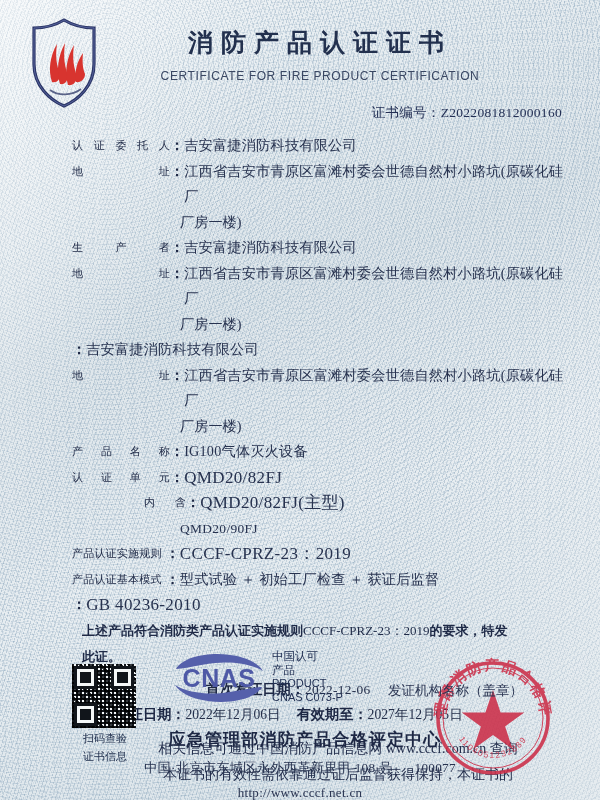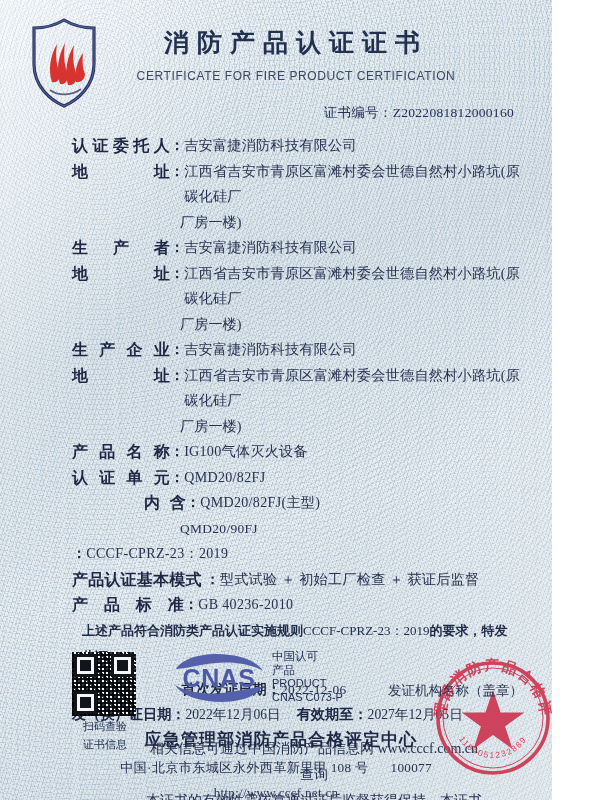"消防产品认证证书" .cert { width: 552px -> 600px }
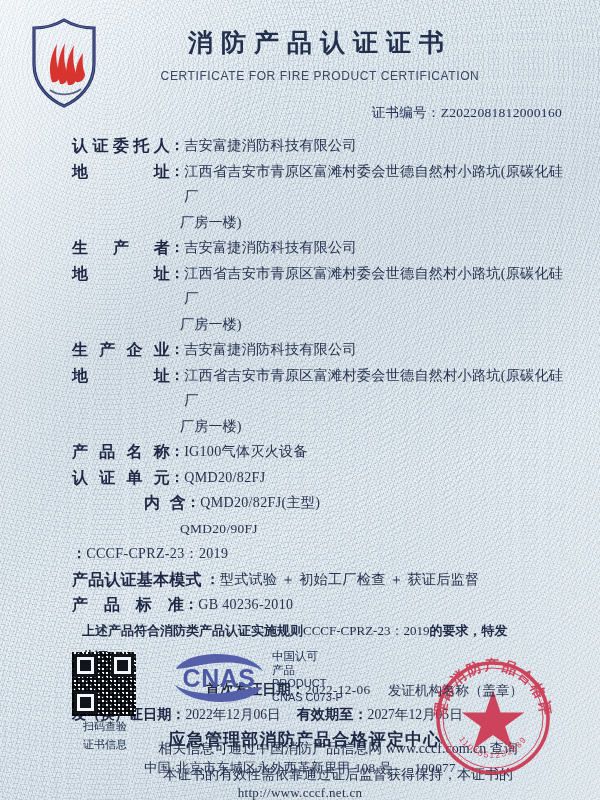"认证委托人" .lbl { font-size: 16px -> 11px; font-weight: bold -> normal }
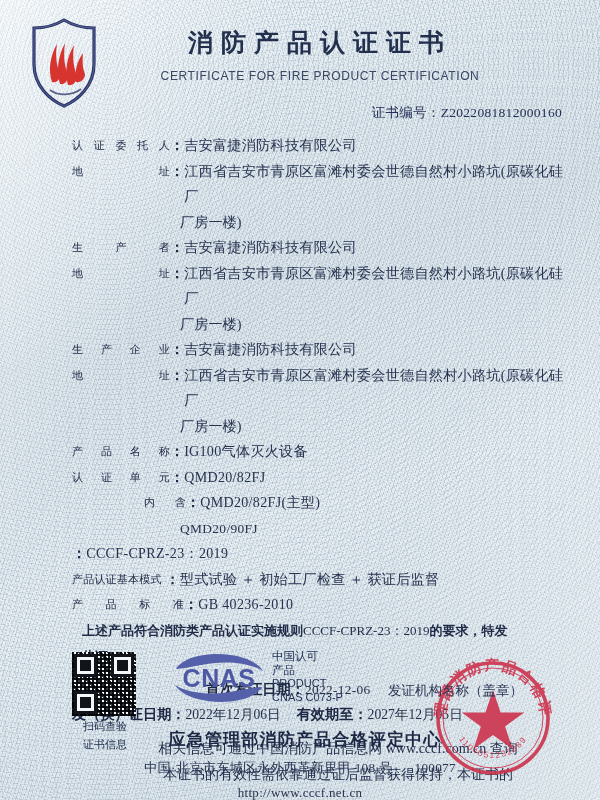"生产企业" span.lbl { html: <span>生产企业</span> -> none }
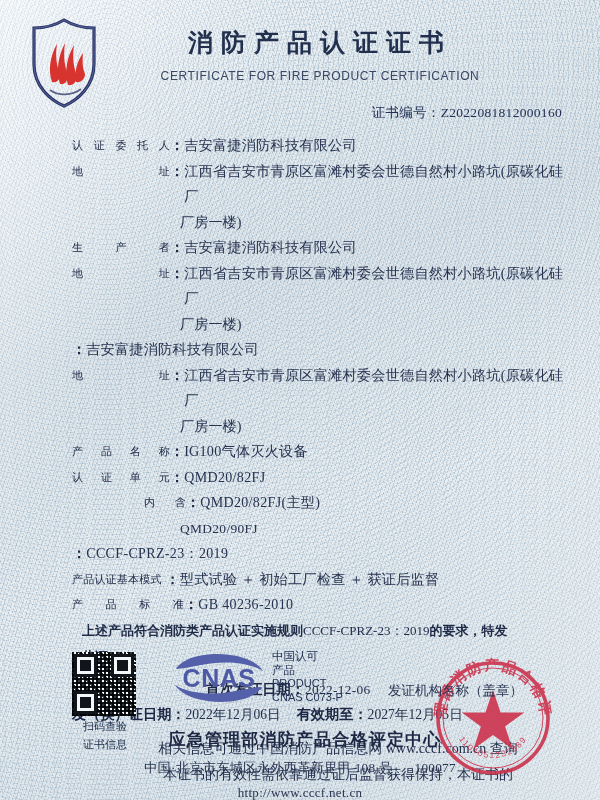"QMD20/82FJ" .val.num { font-size: 14px -> 17px }
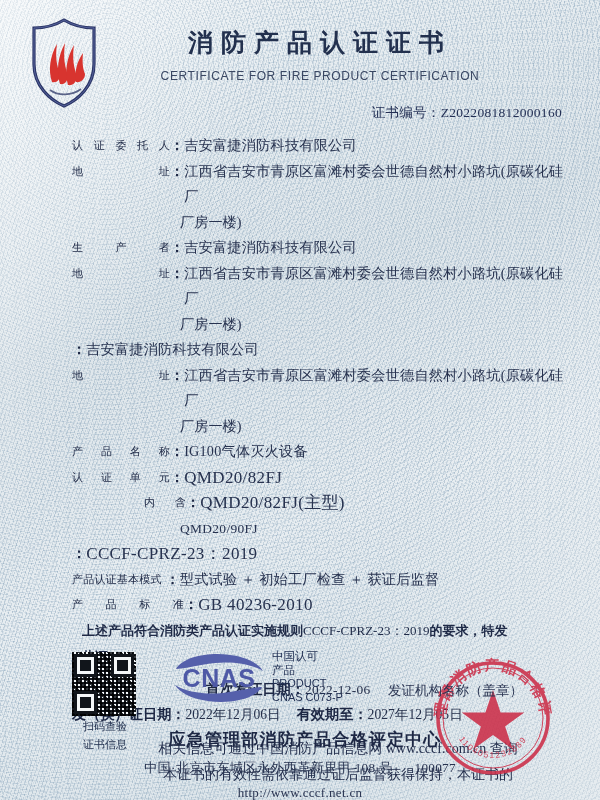"产品认证实施规则" span.lbl { html: none -> <span>产品认证实施规则</span> }
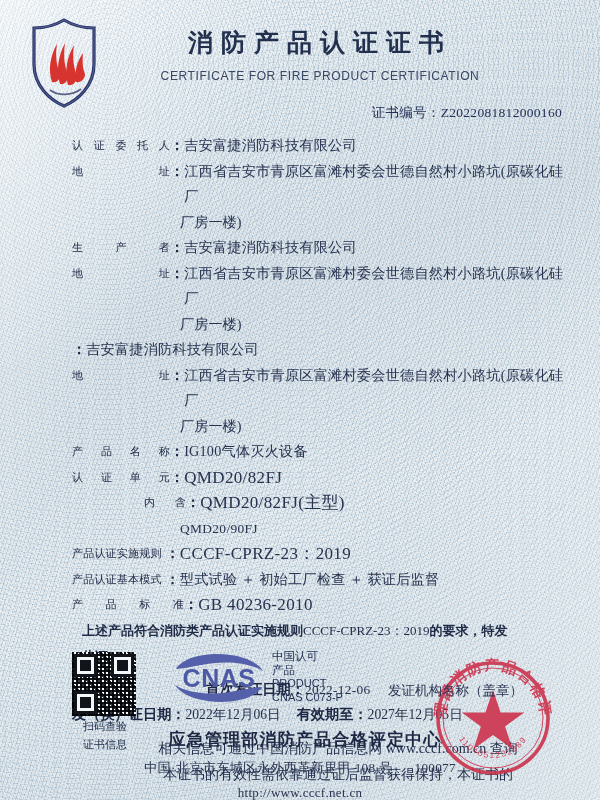"产品标准" span.lbl { html: <span>产品标准</span> -> none }
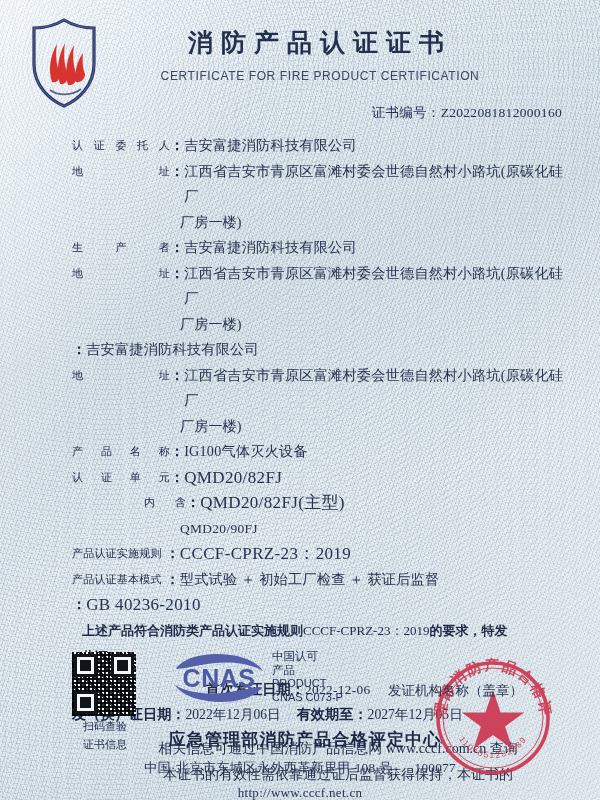"扫码查验" .qr-wrap { top: 4px -> 16px }
